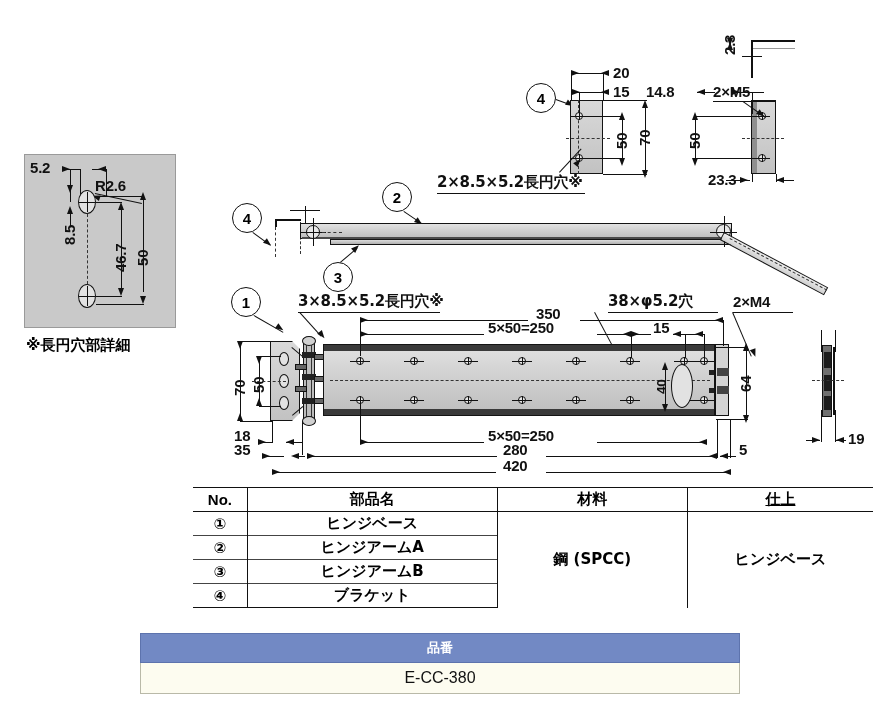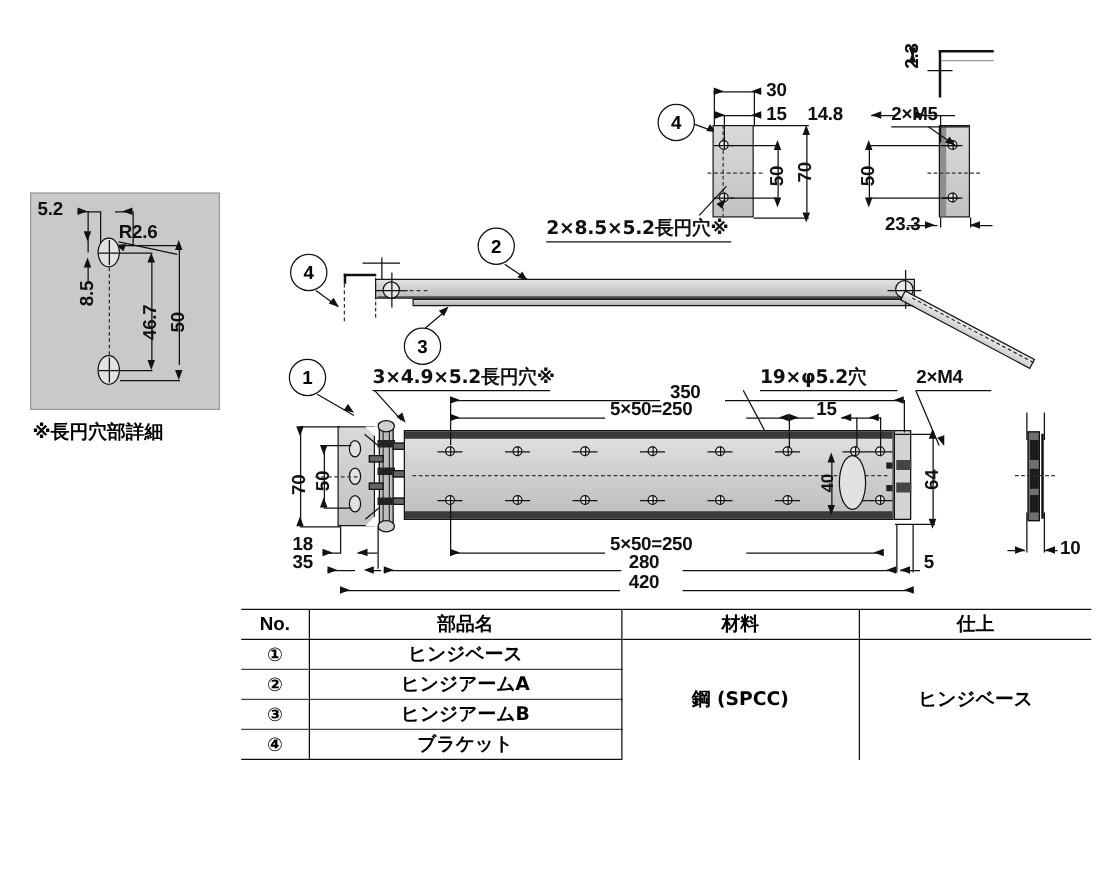"30" div.dim { text: 30 -> 20 }
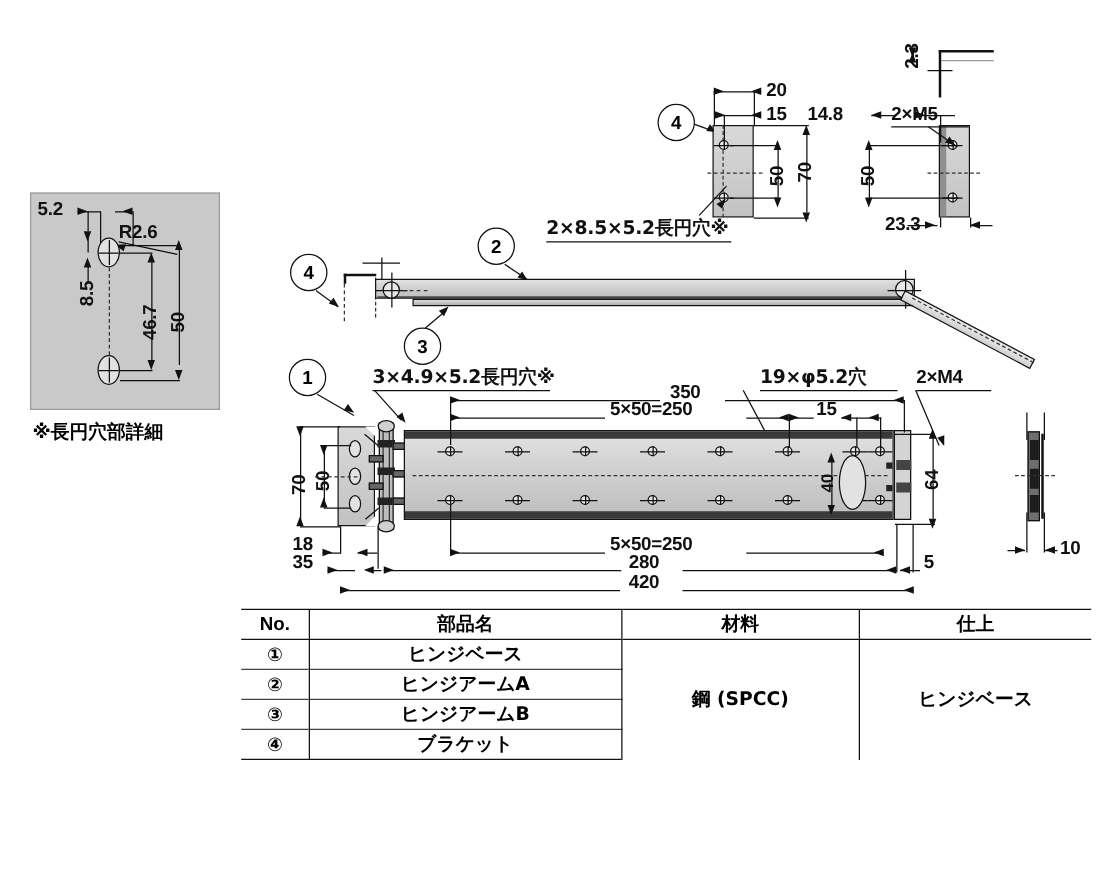"3×4.9×5.2長円穴※" div.dim { text: 4.9 -> 8.5 }
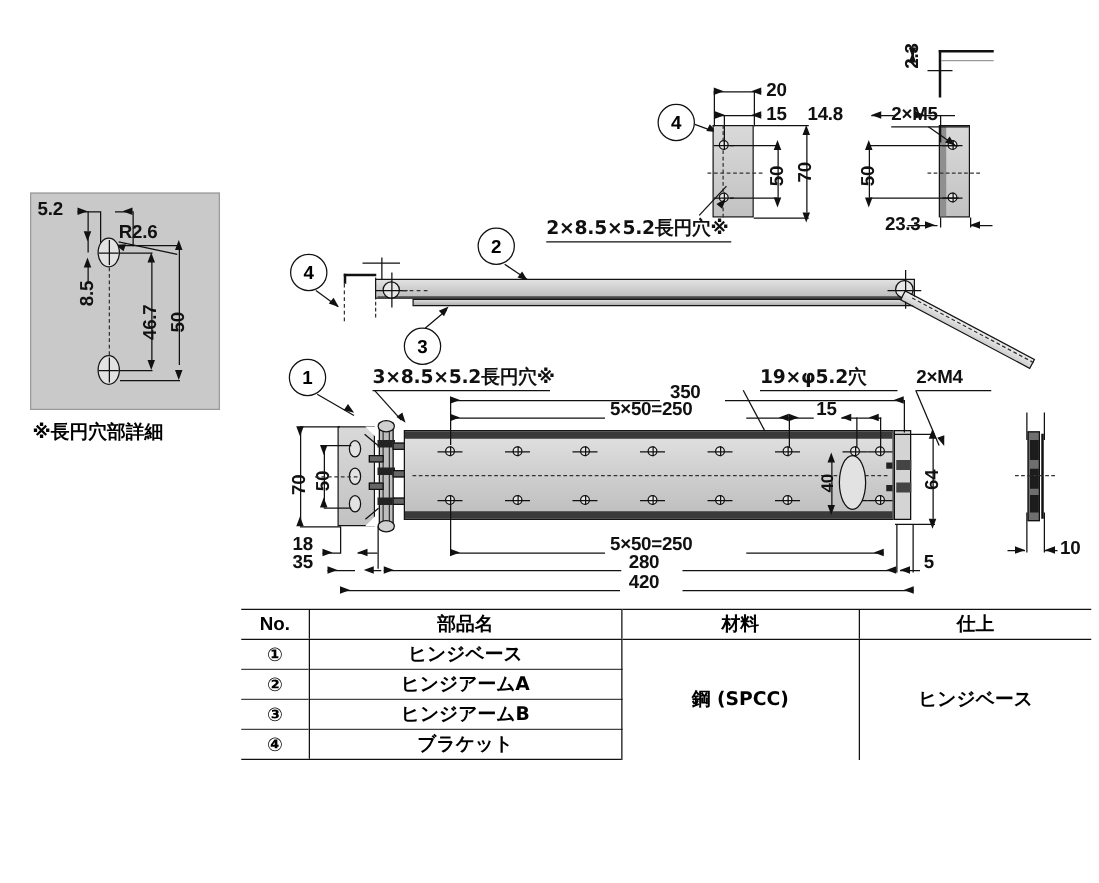"19×φ5.2穴" div.dim { text: 19 -> 38 }
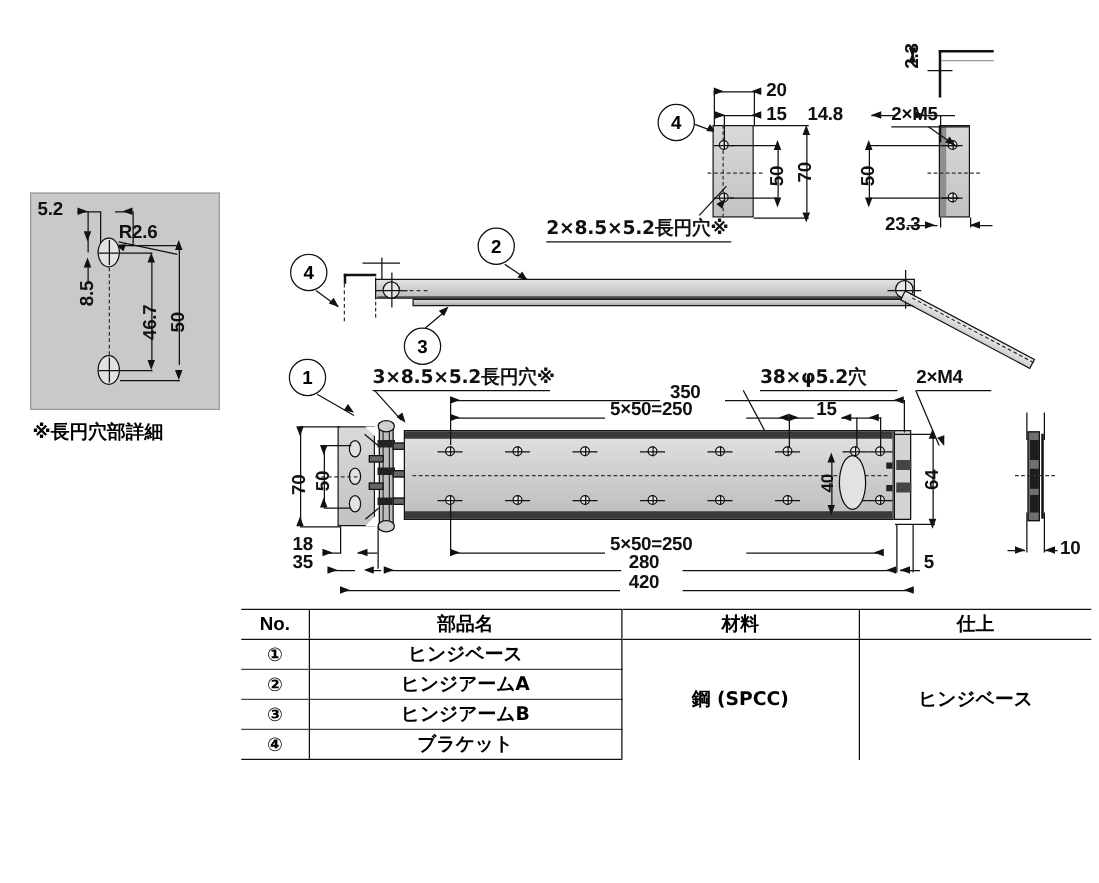"10" div.dim { text: 10 -> 19 }
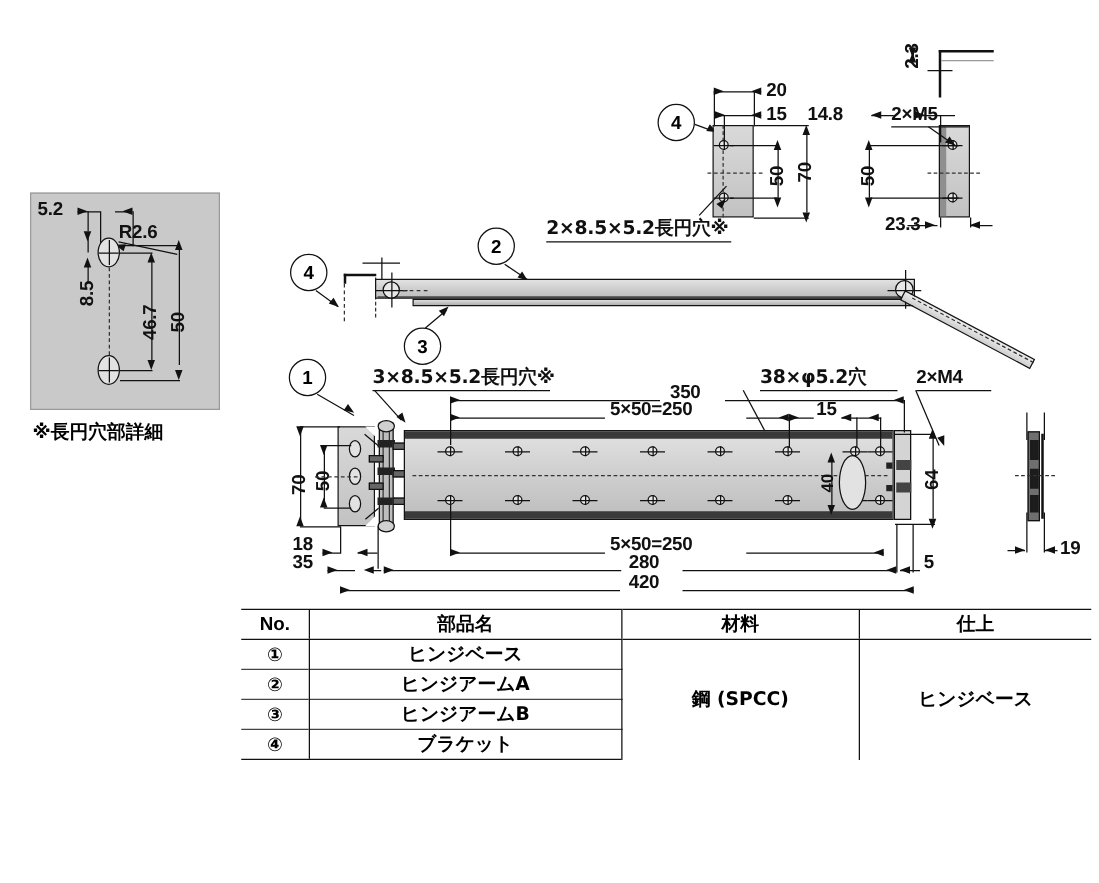"仕上" .parts-table .colfin { text-decoration: none -> underline }
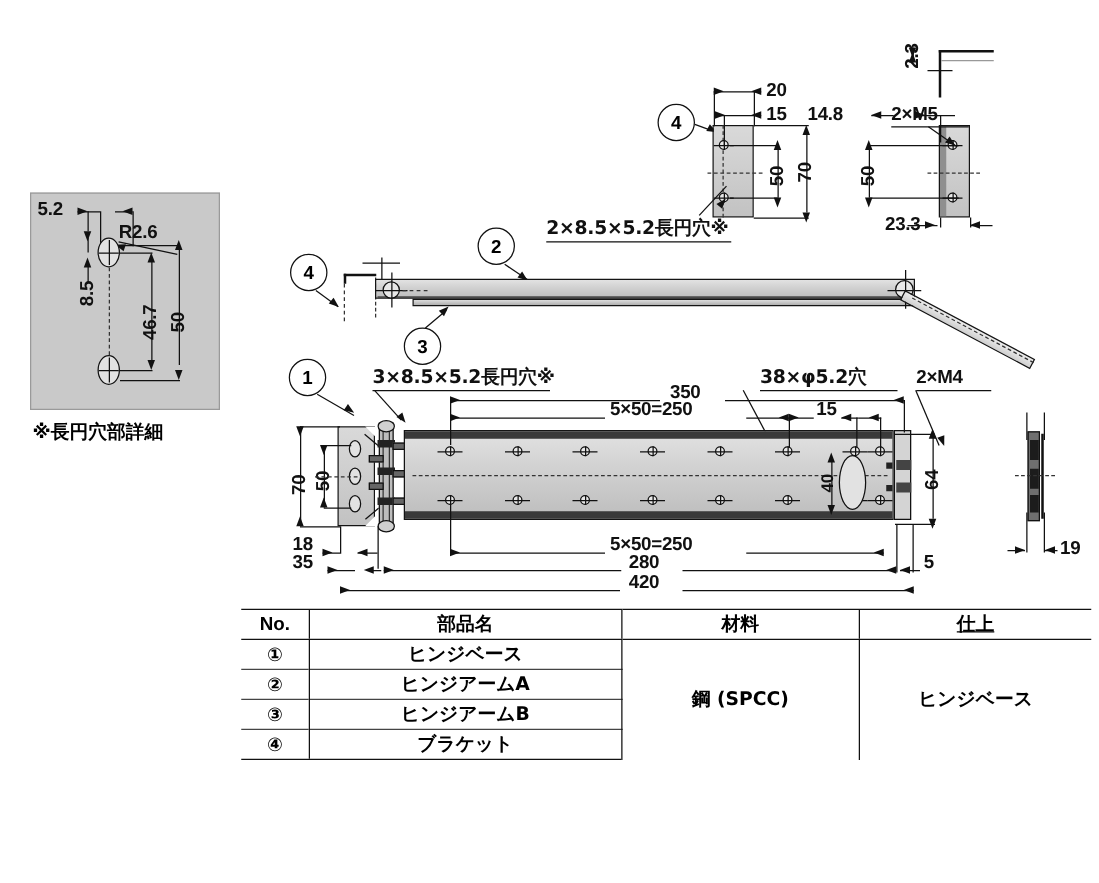"品番" table.code-table { html: none -> <table> <thead> <tr> <th>品番</th> </tr> </thead> <tbody> <tr> <td>E-CC-380</td> </tr> </tbody> </table> }
